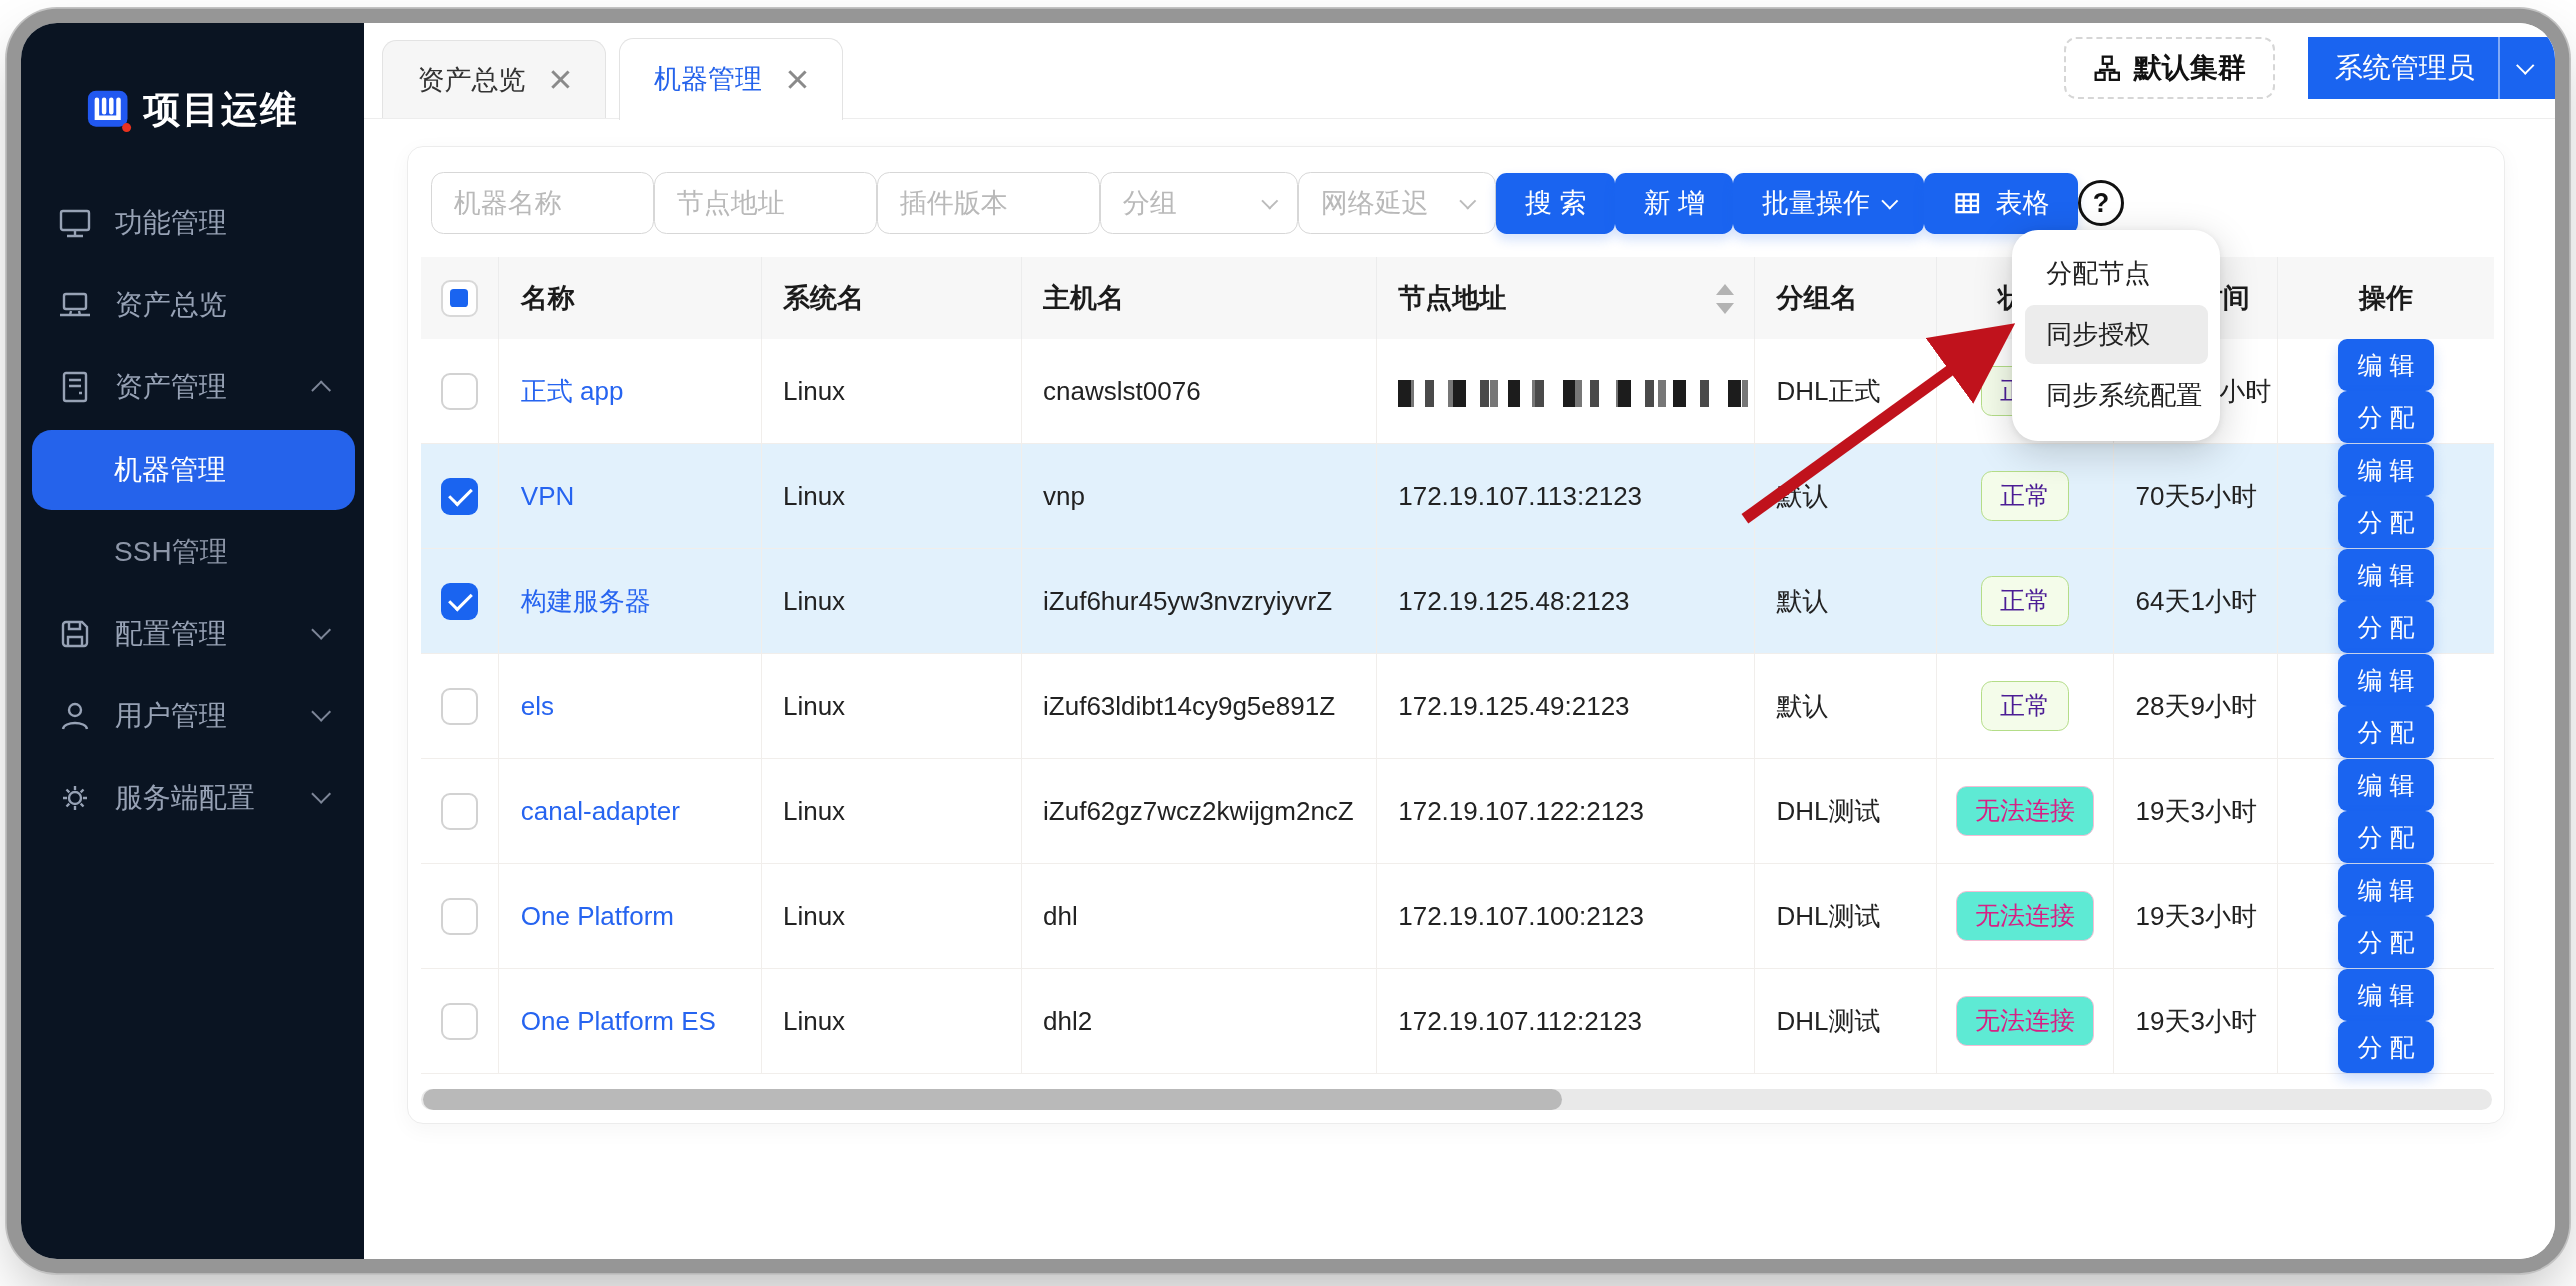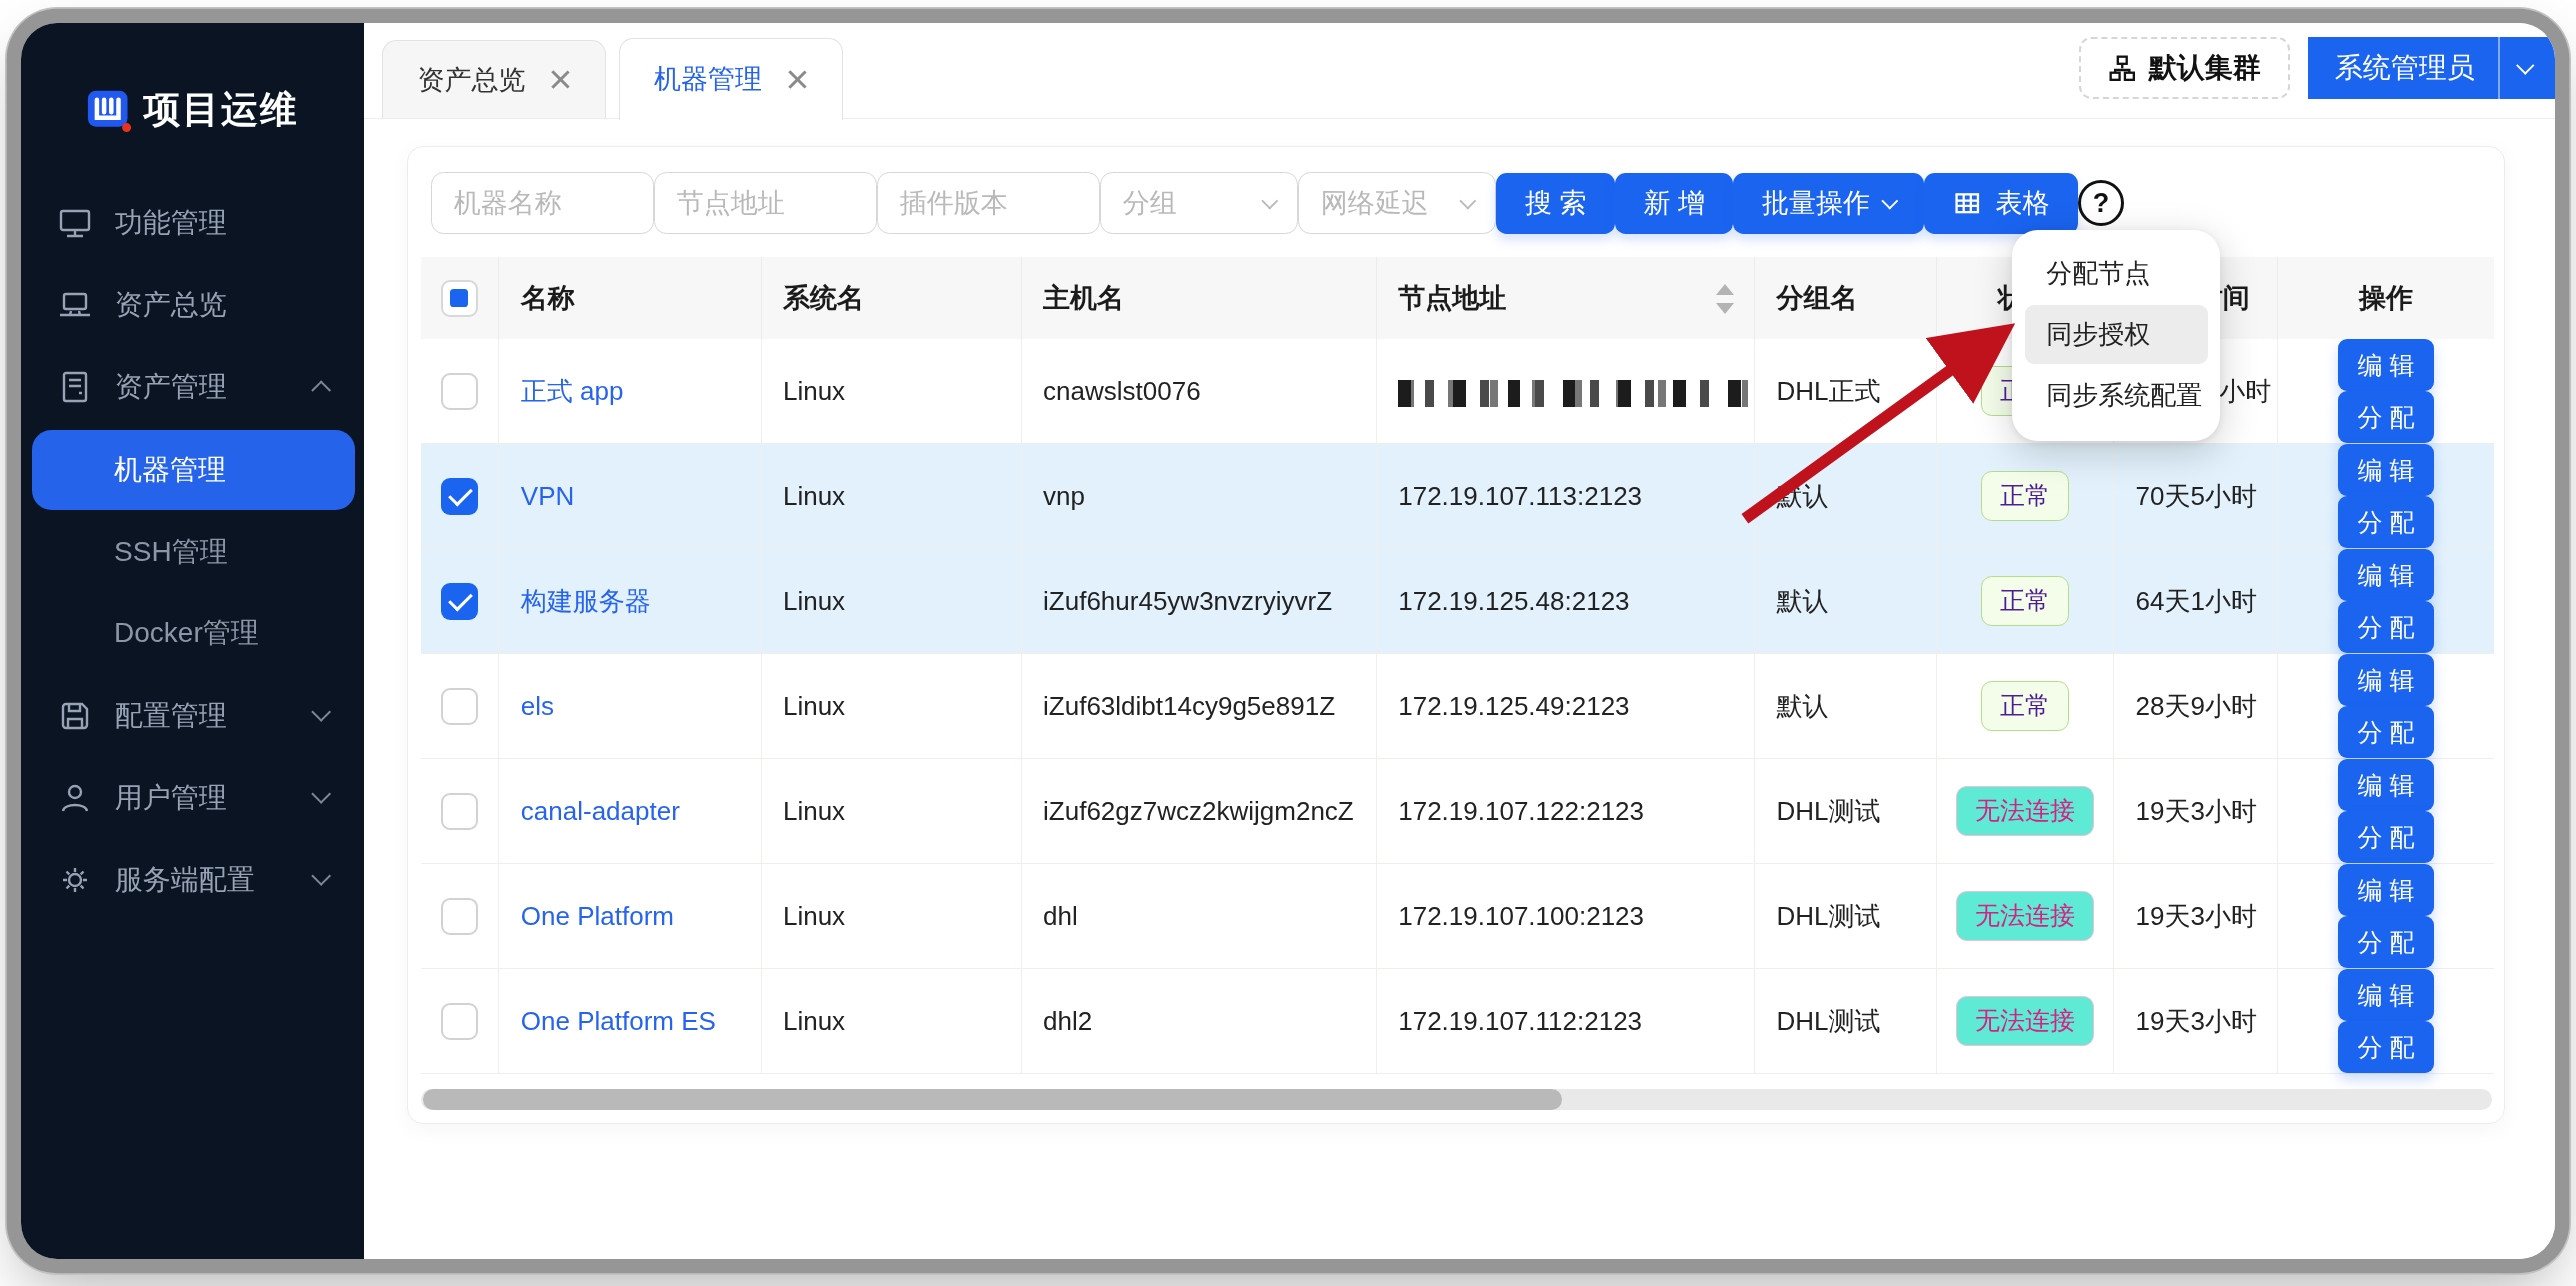"默认集群" .tabbar-right { gap: 18px -> 33px }
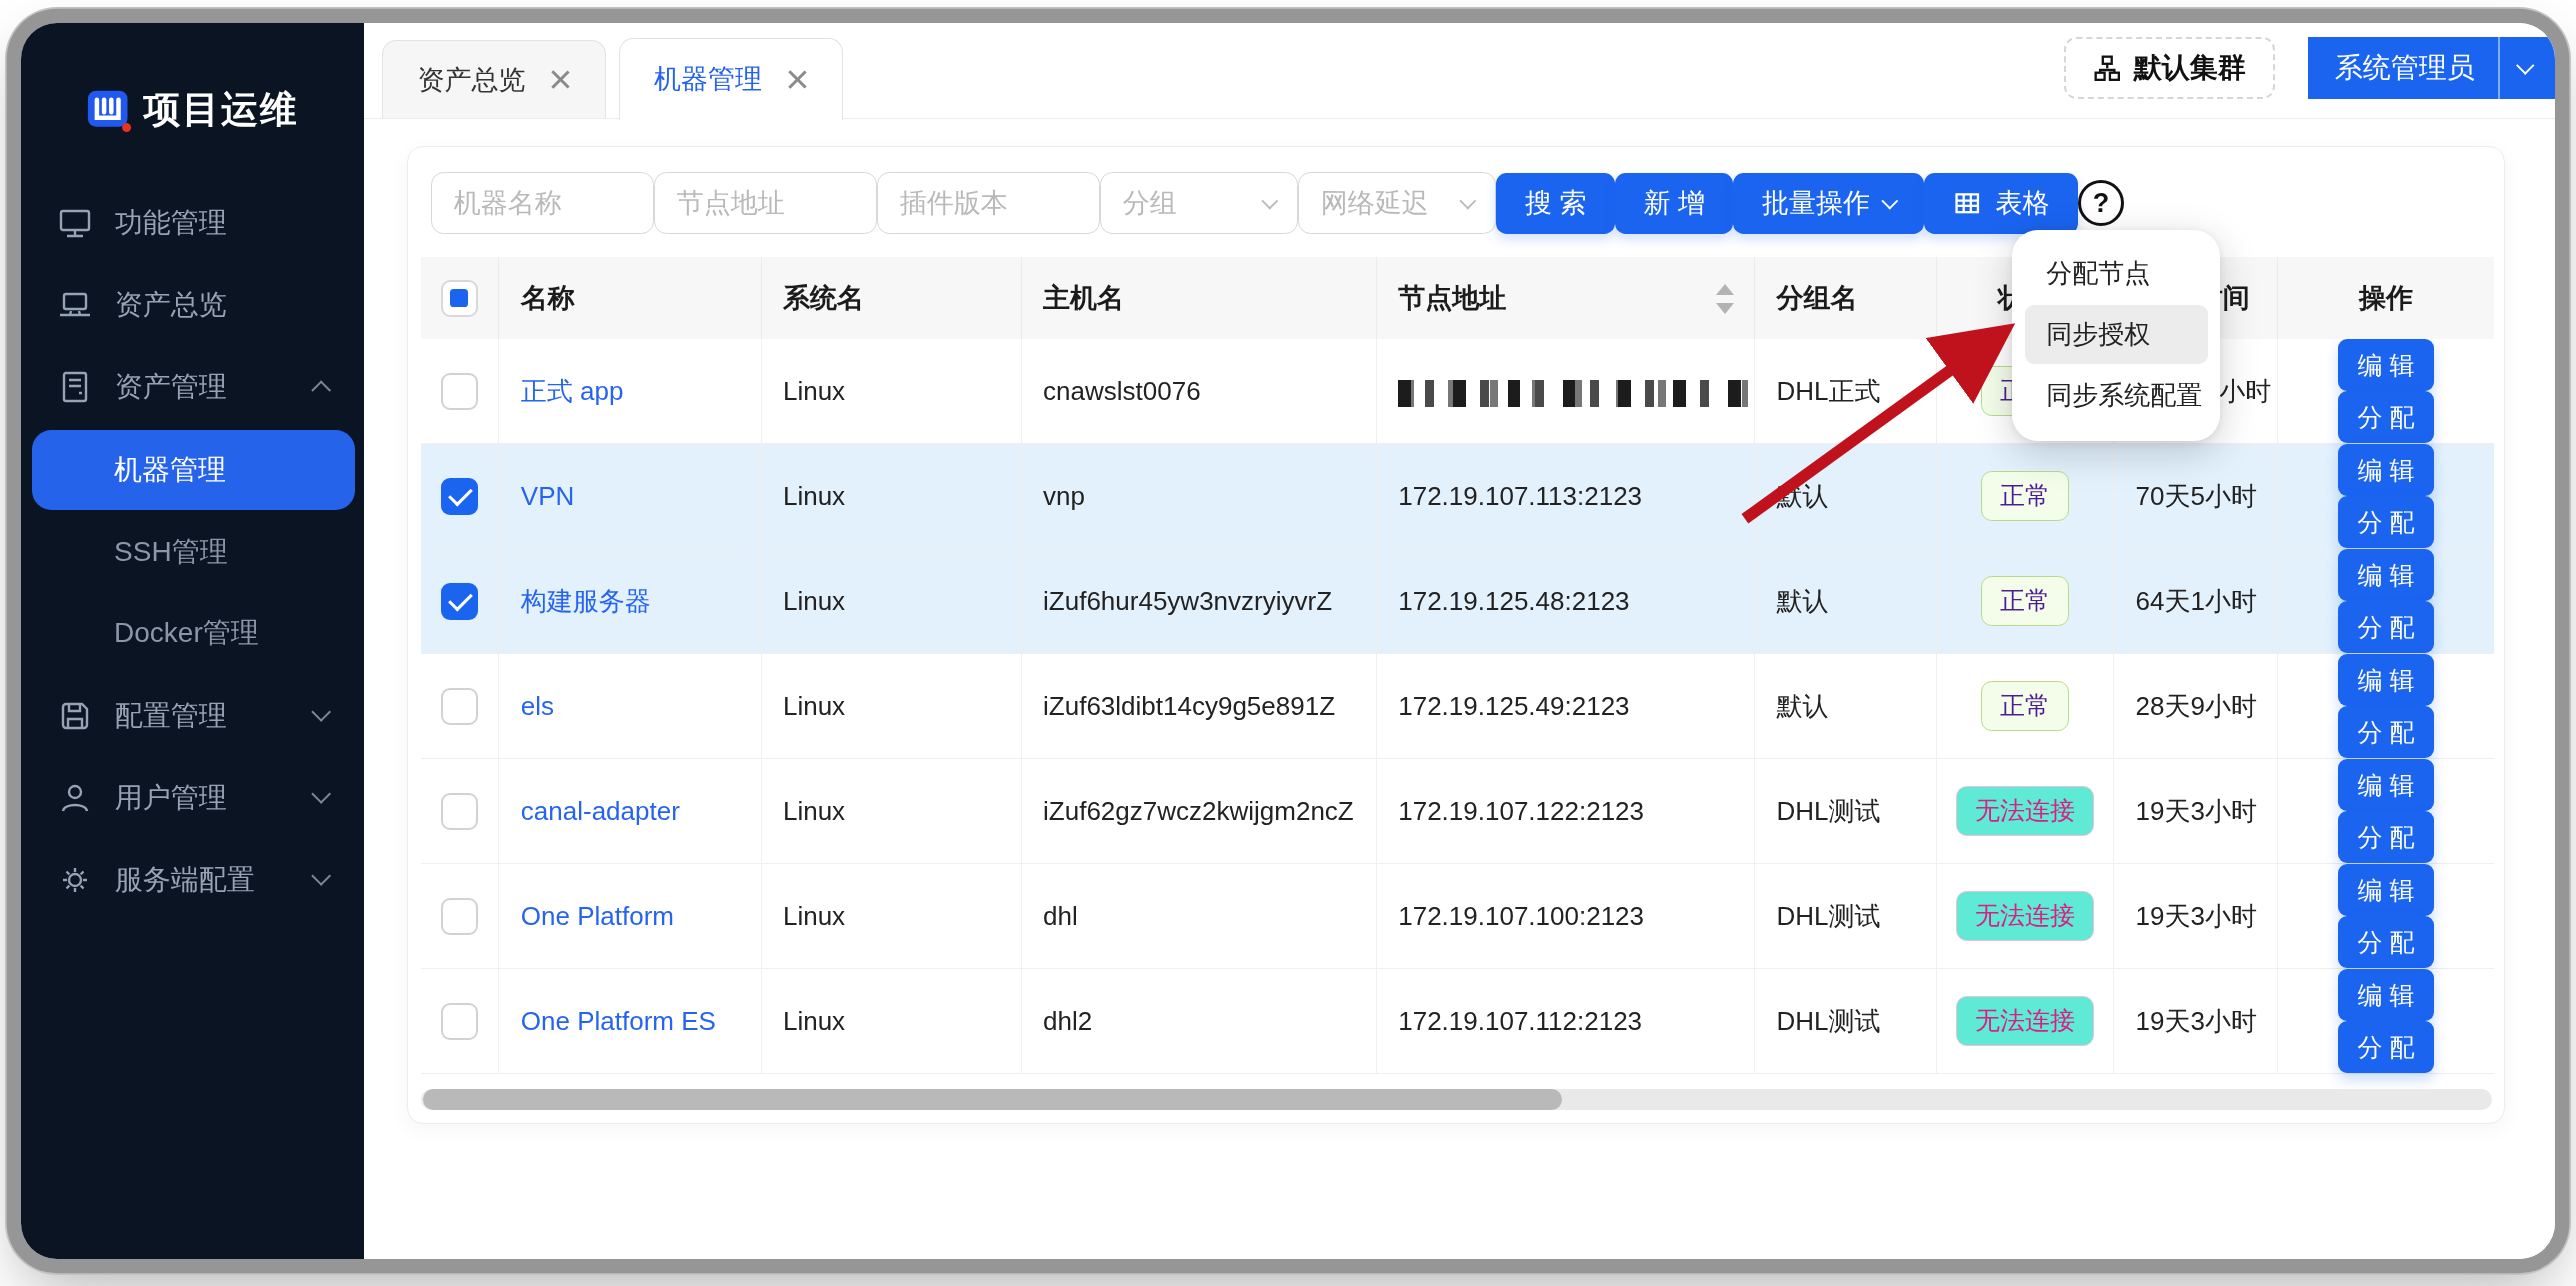"Docker管理" div.sub-item { html: <div> <span>Docker管理</span> </div> -> none }
